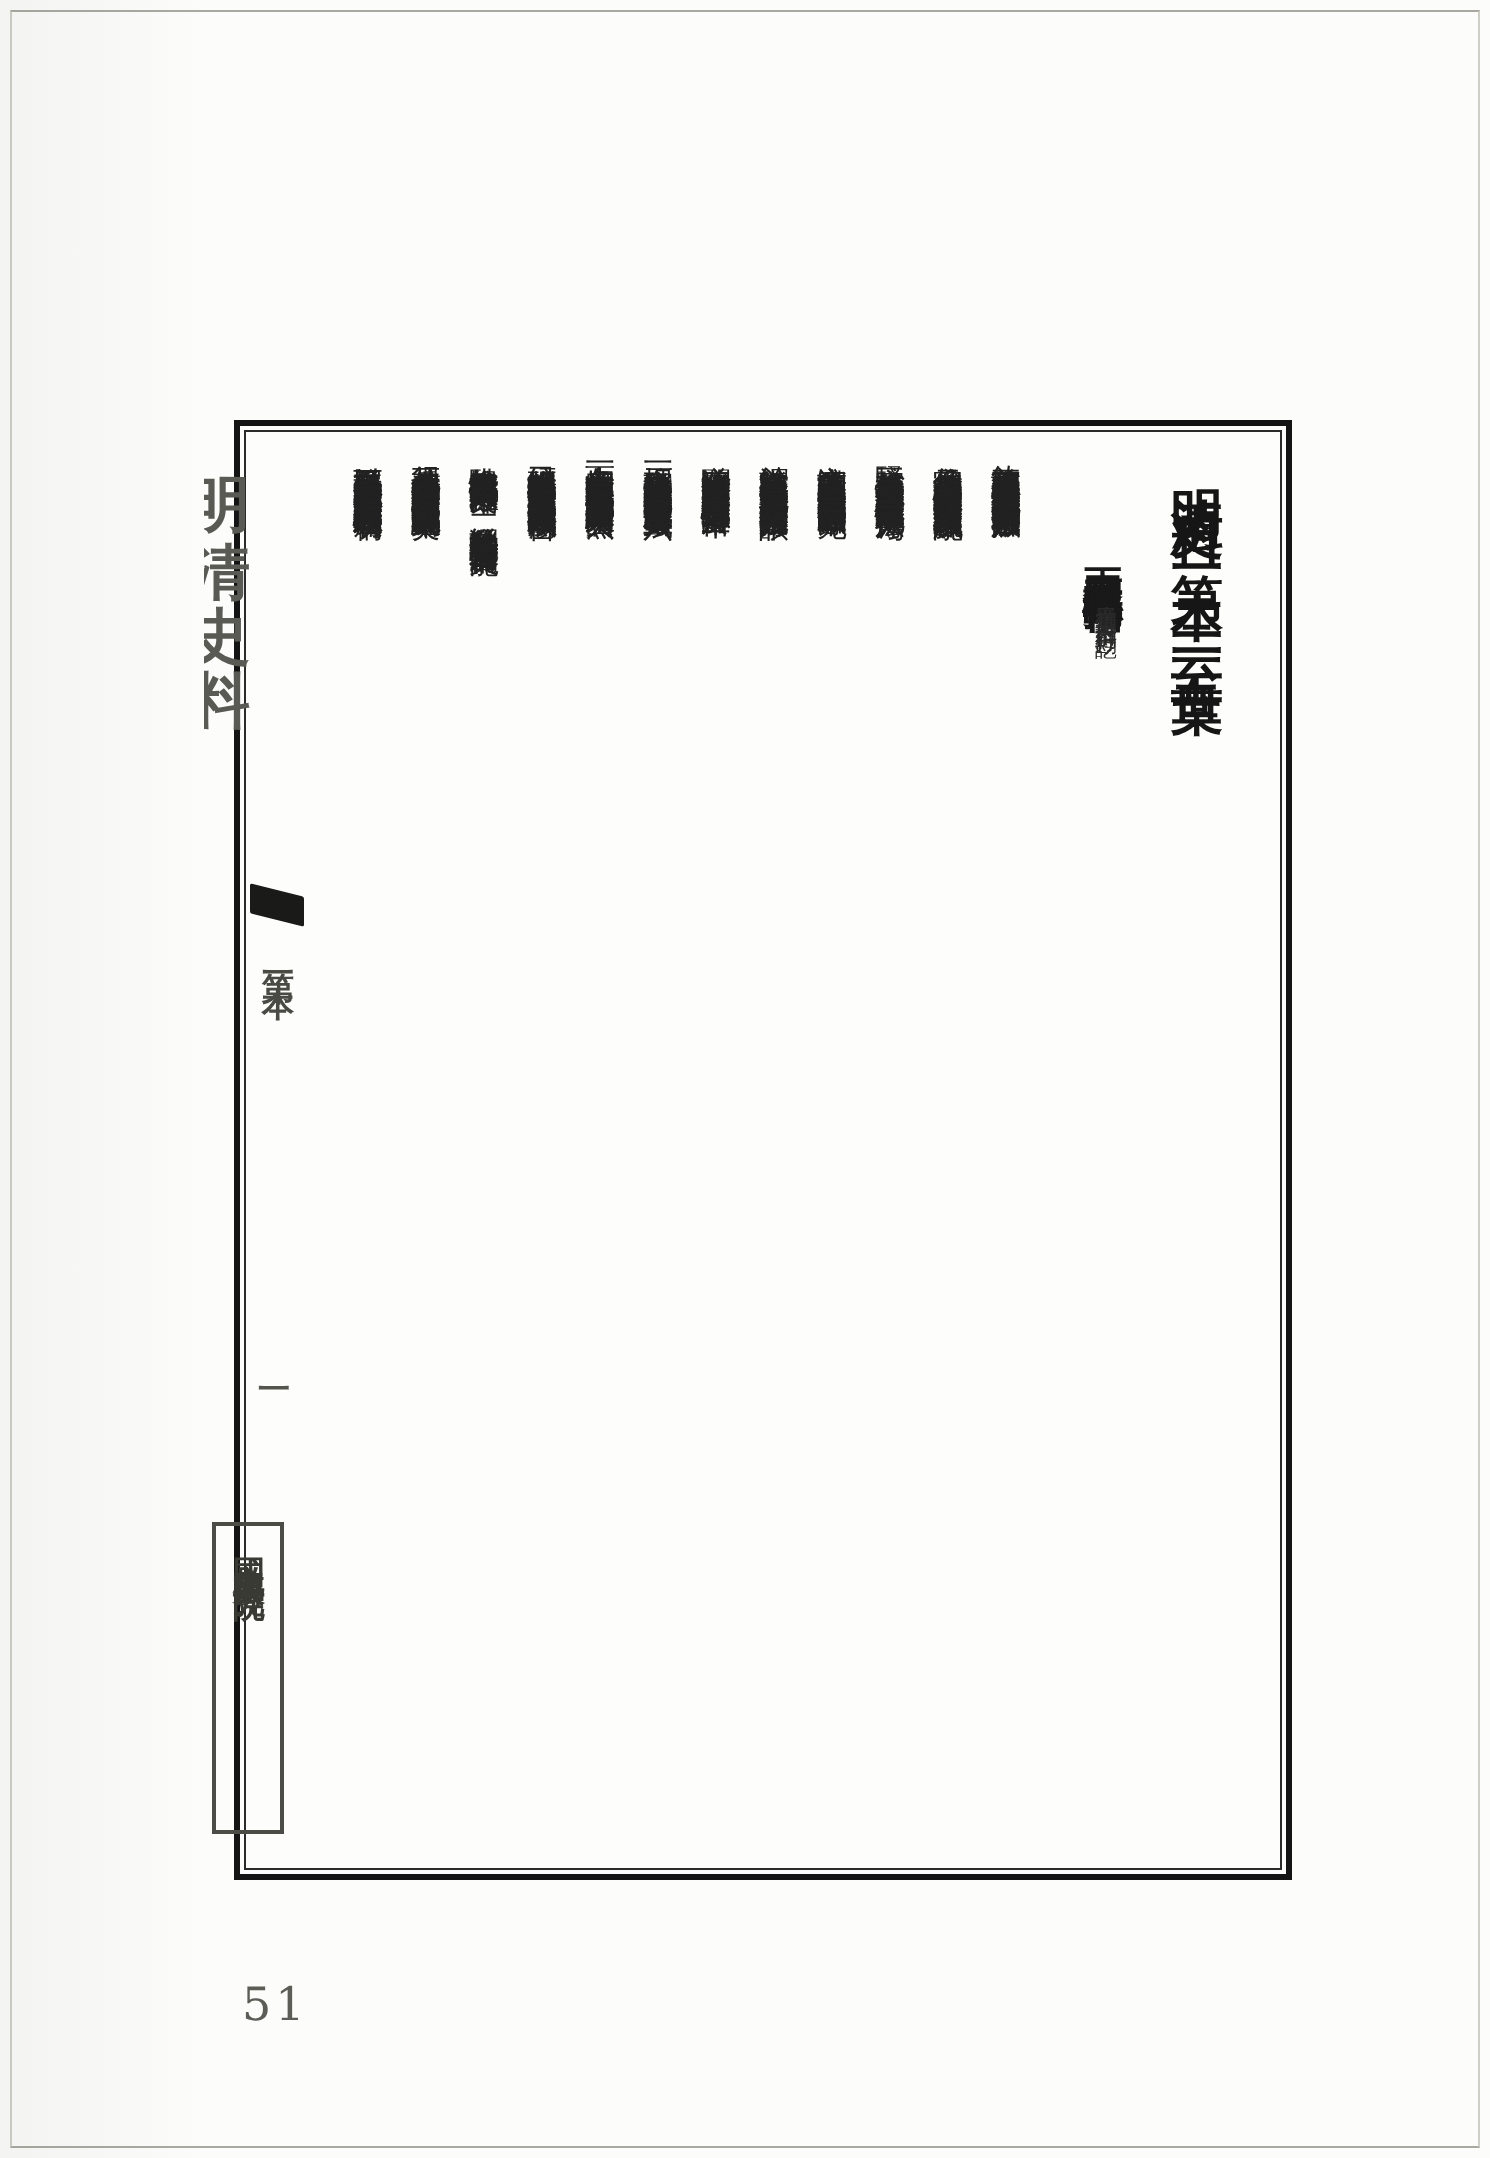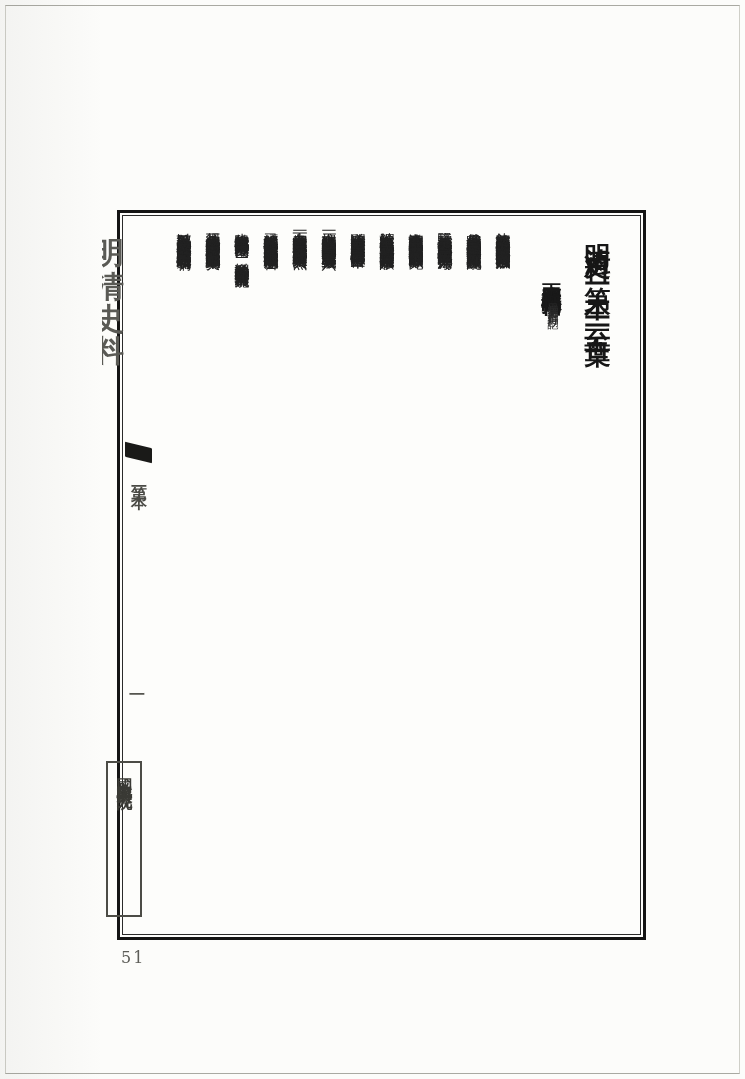"51" .page-number { font-size: 16px -> 23px; top: 948px -> 990px }
